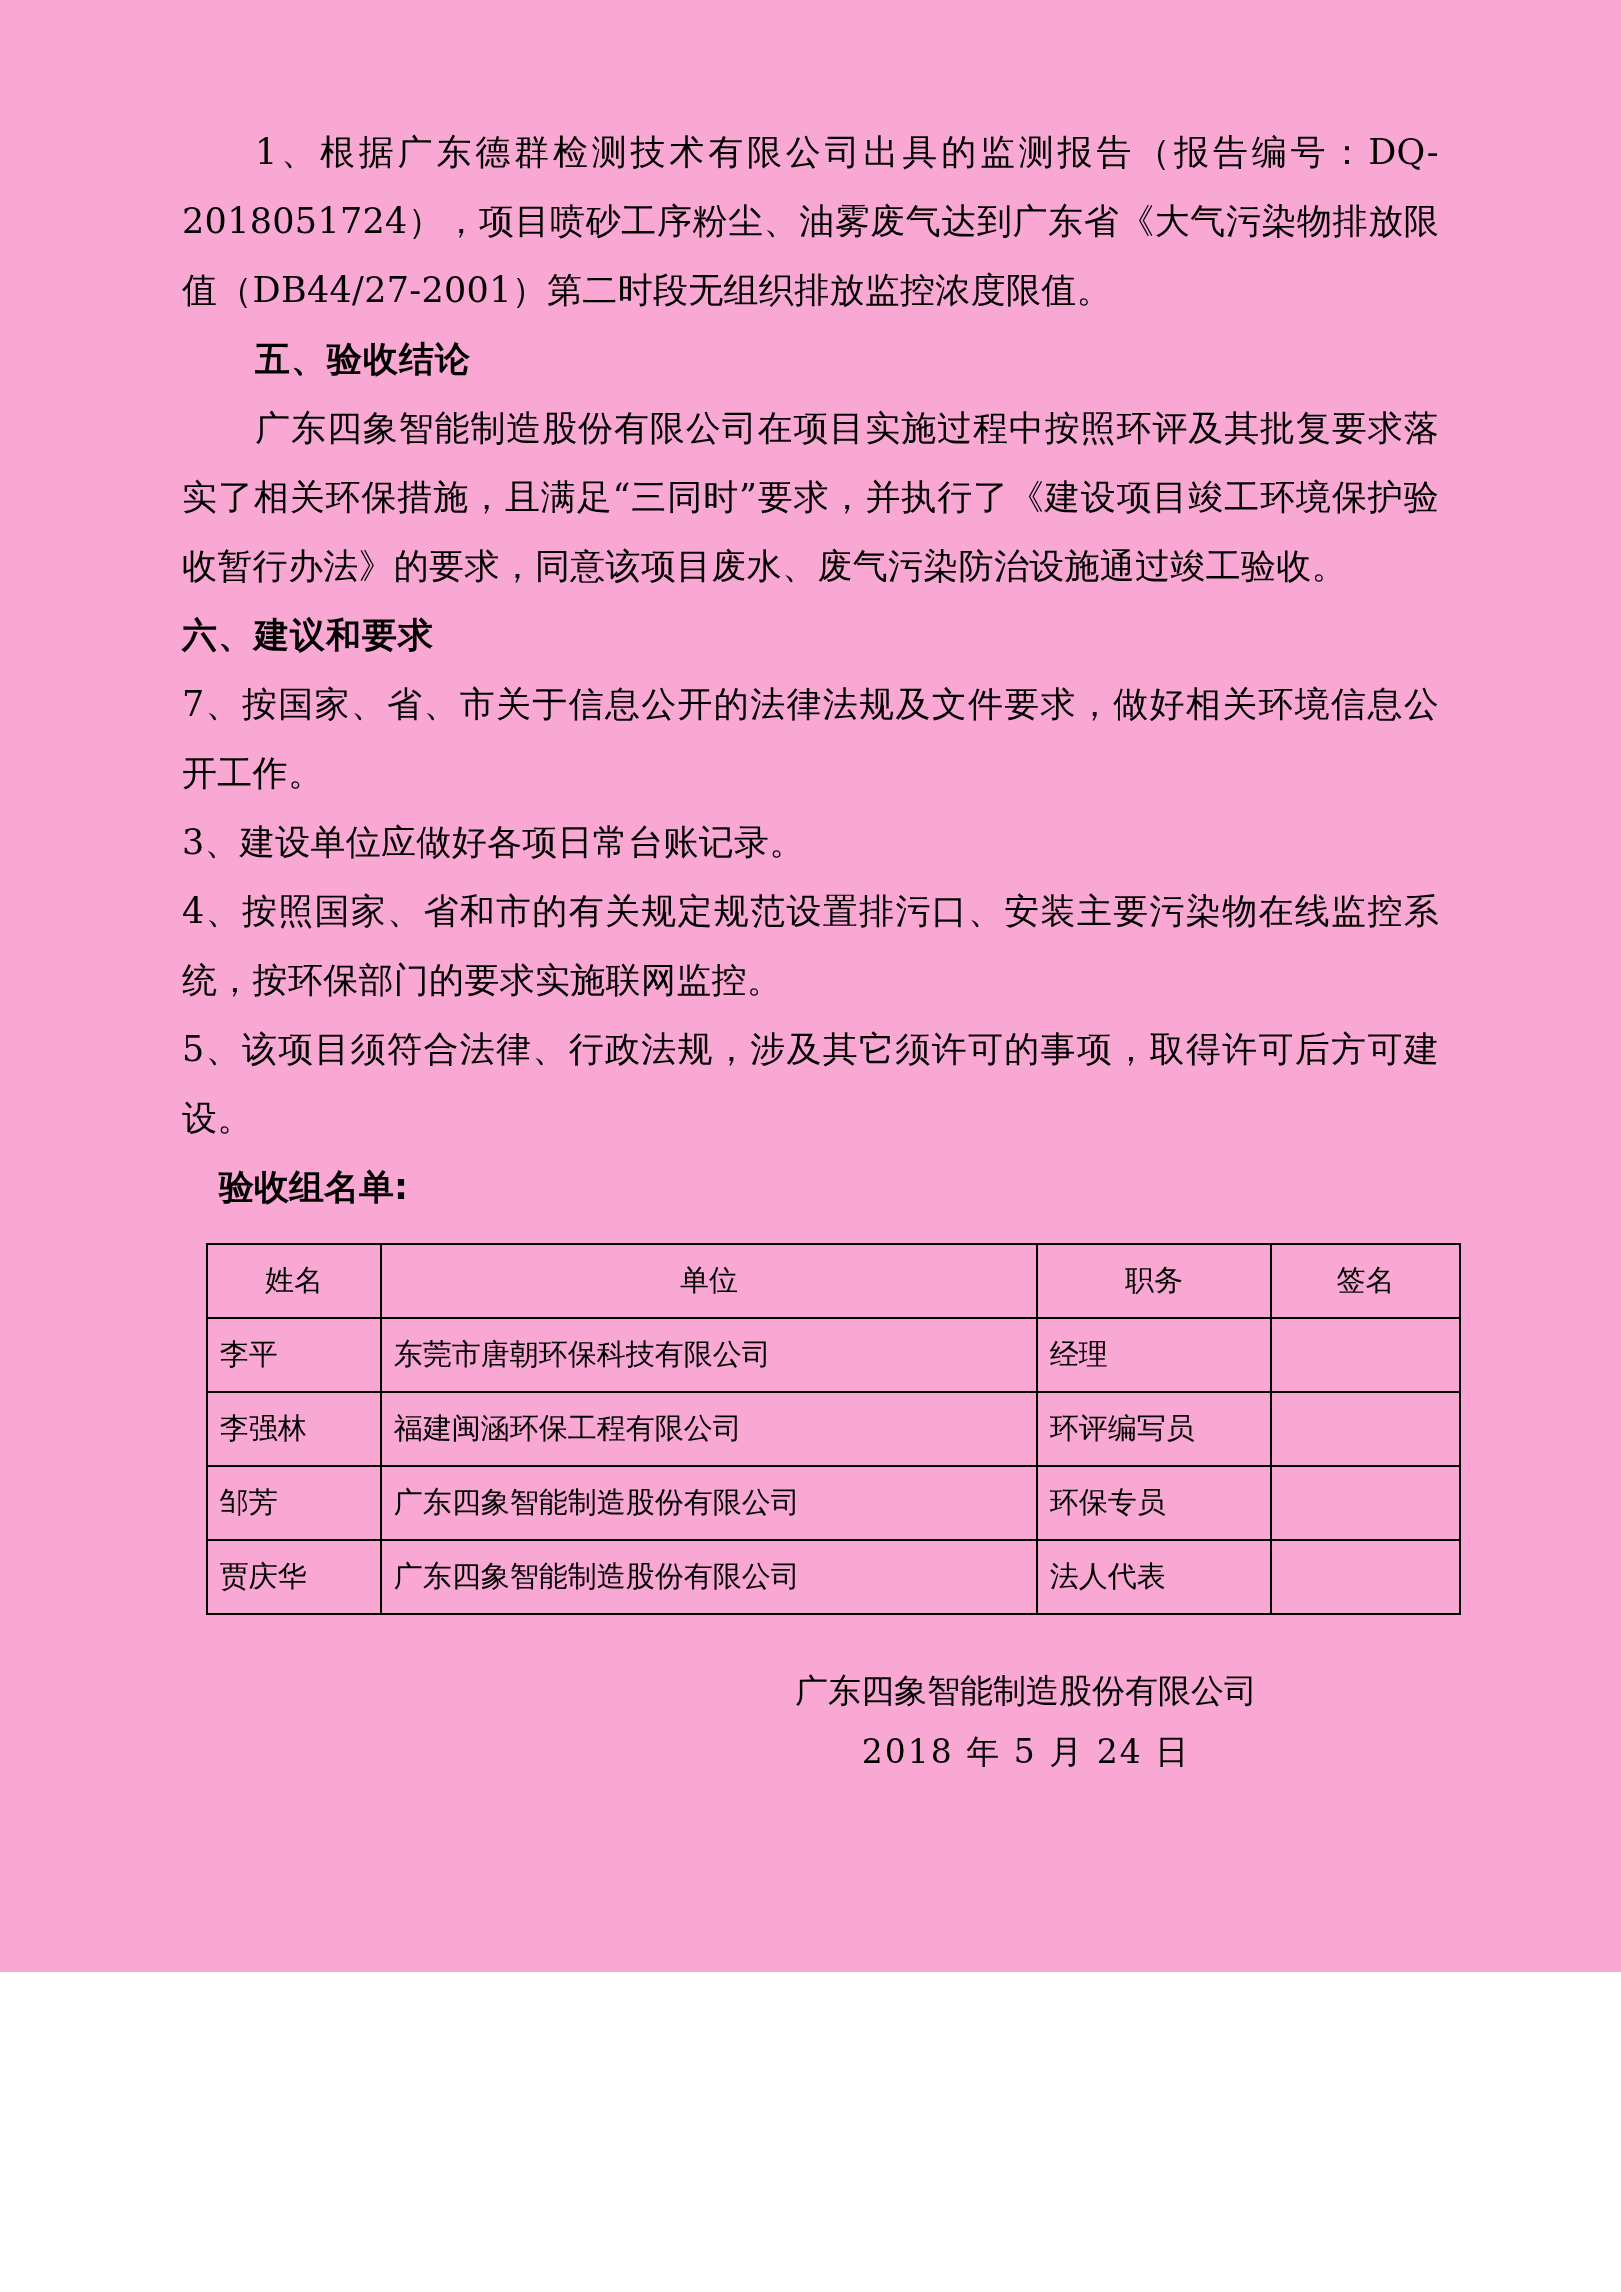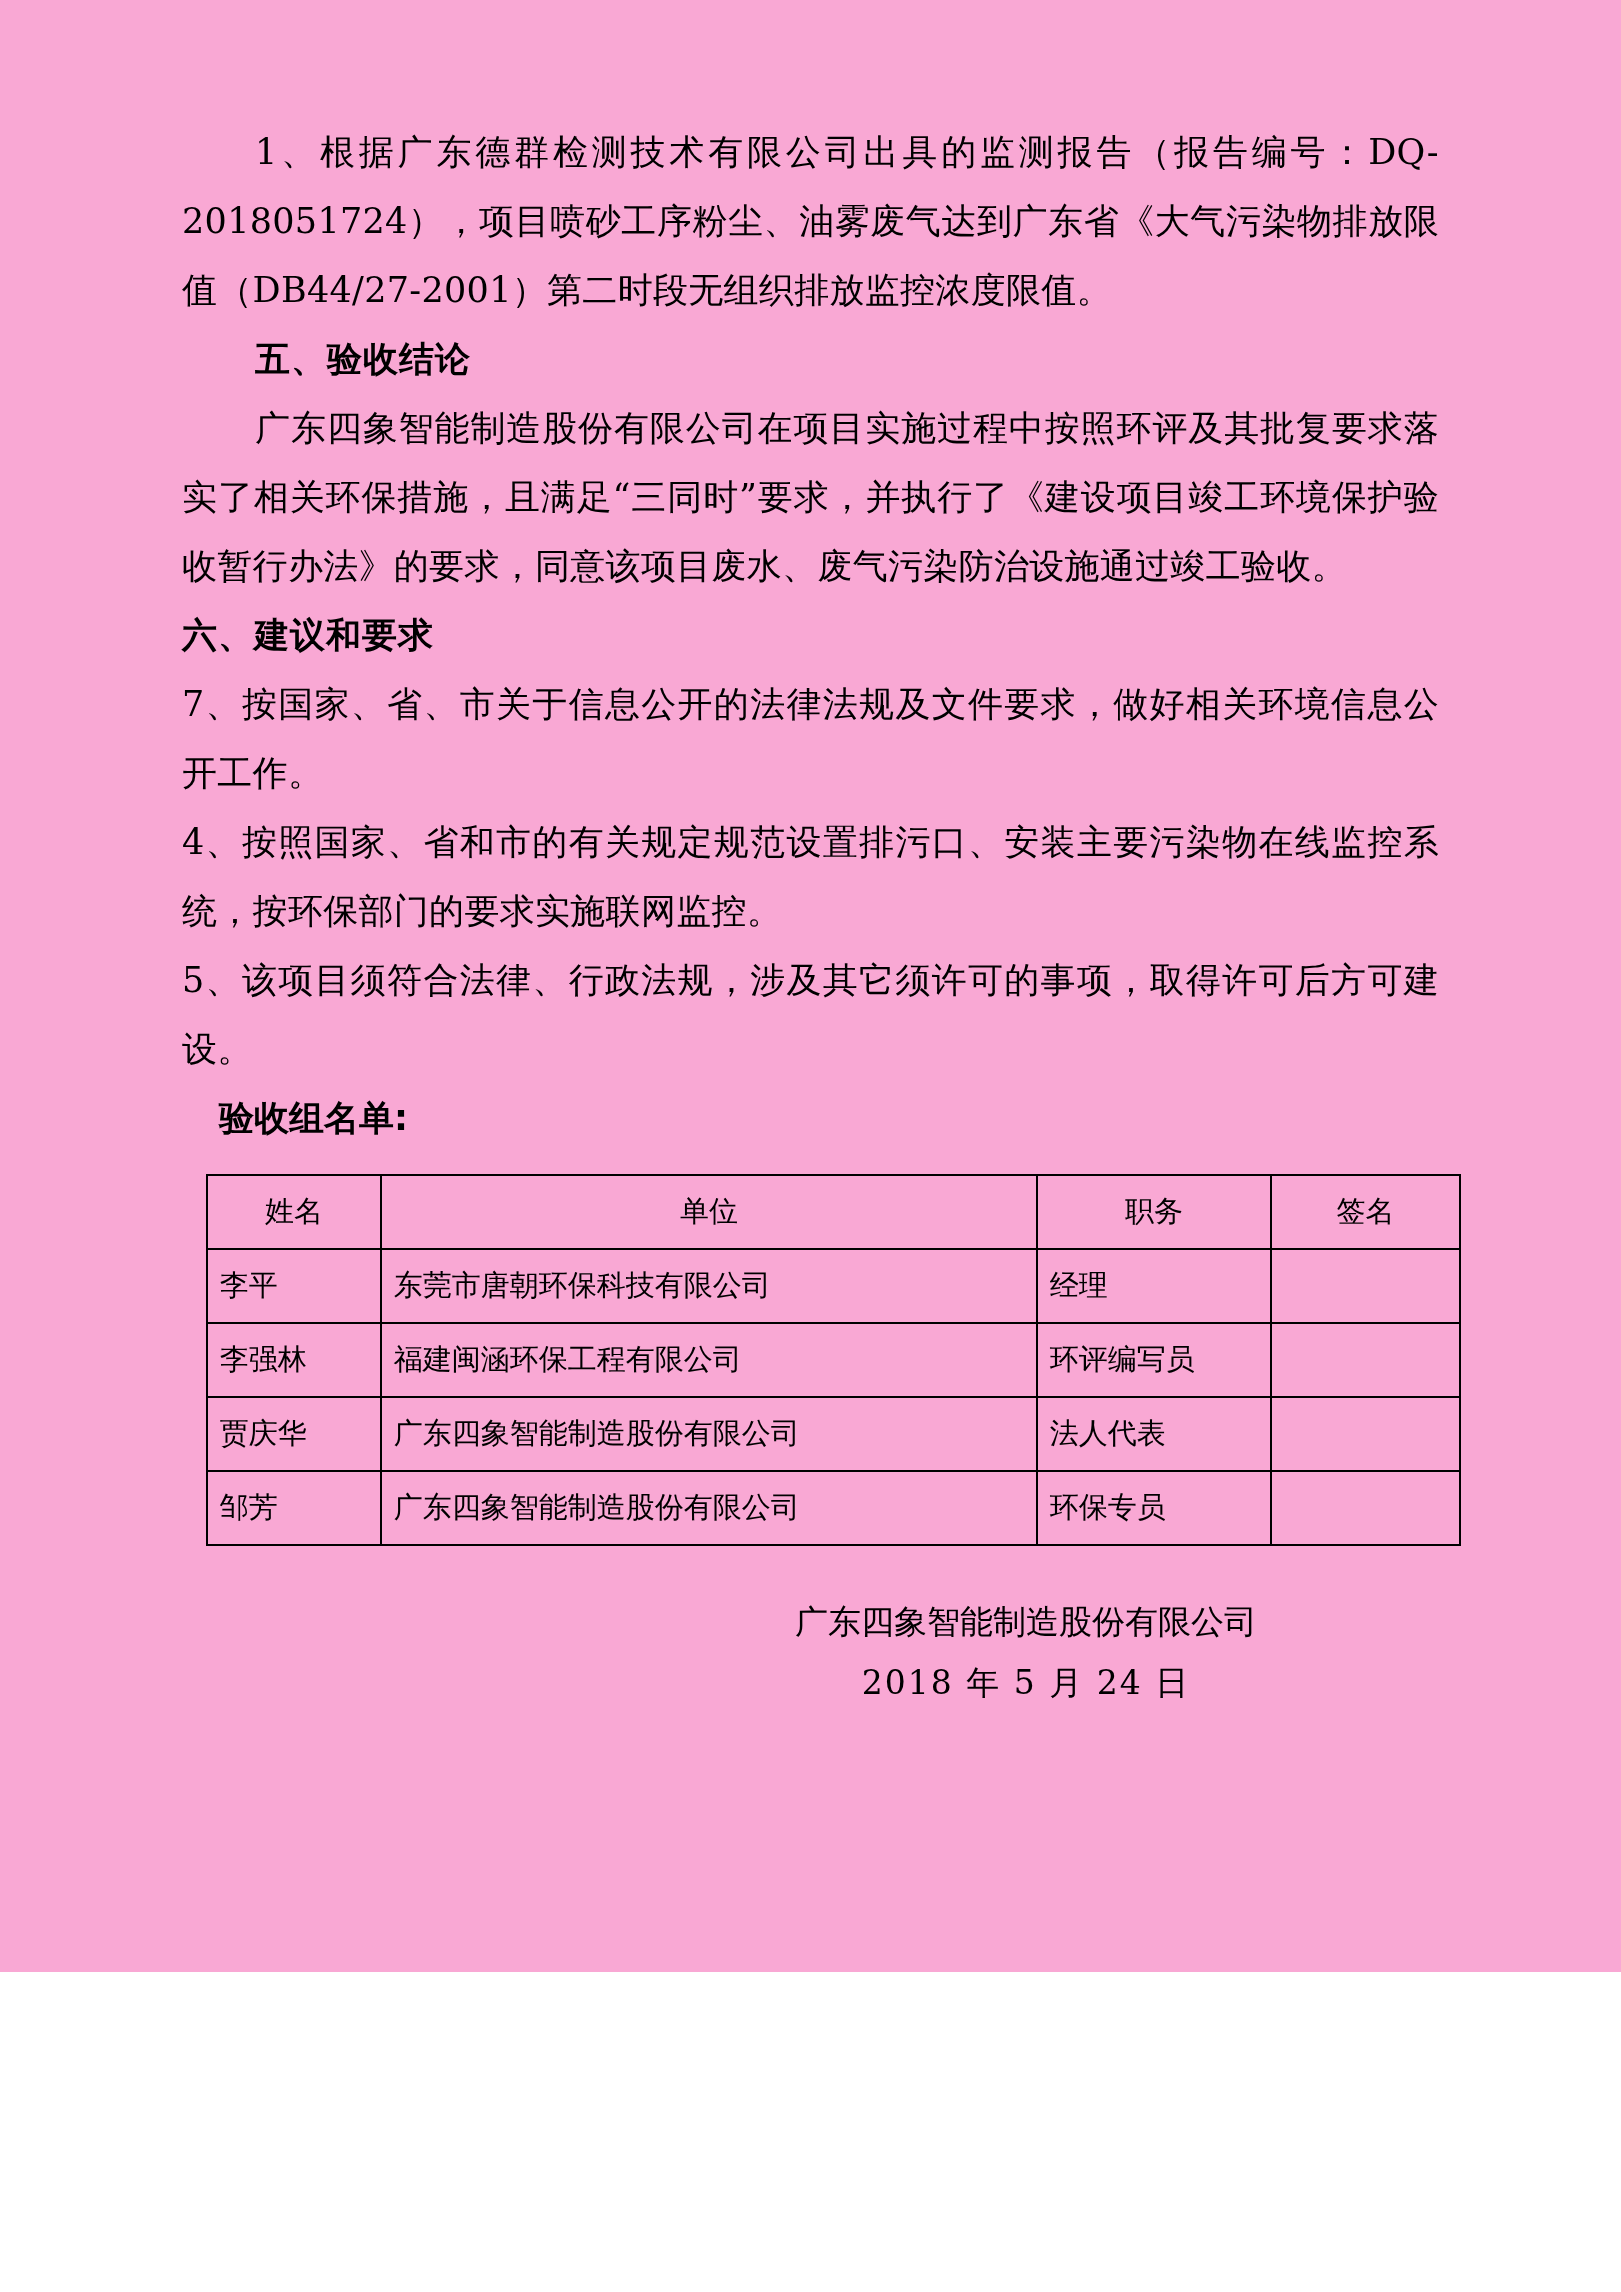"3、建设单位应做好各项日常台账记录。" p.para { html: none -> <p>3、建设单位应做好各项日常台账记录。</p> }
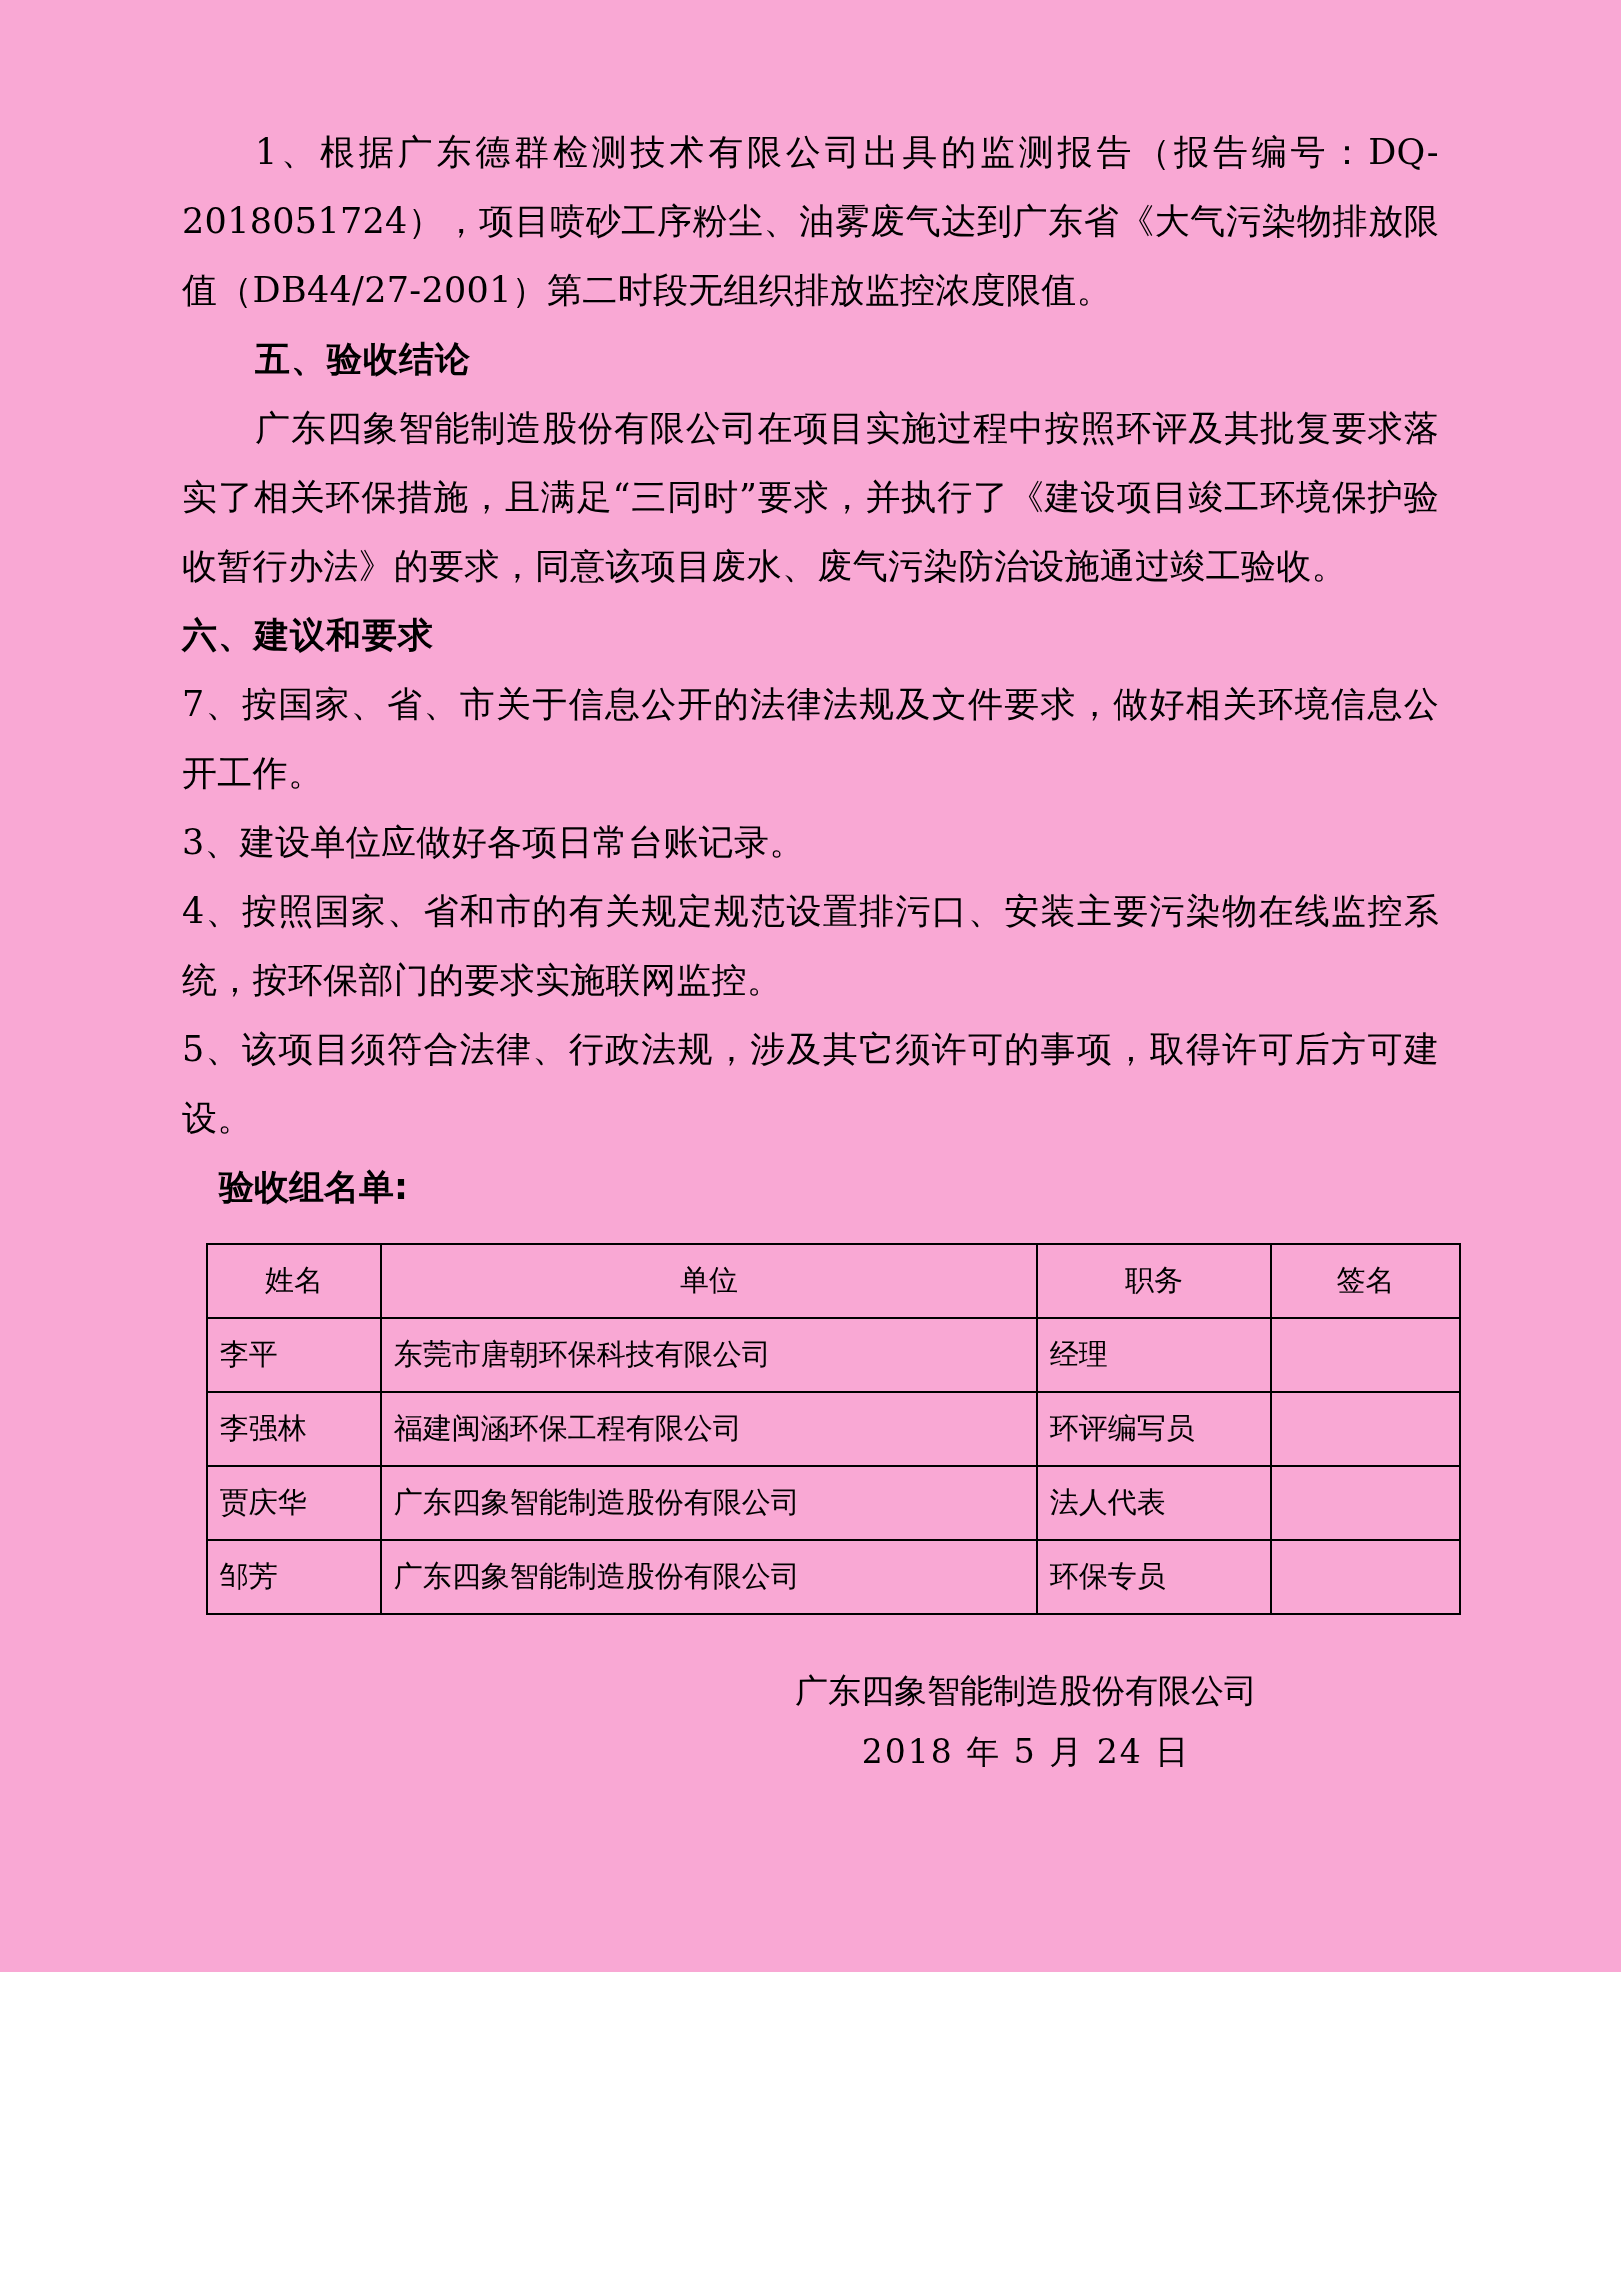"贾庆华" tr { order: before "邹芳" -> after "邹芳" }
